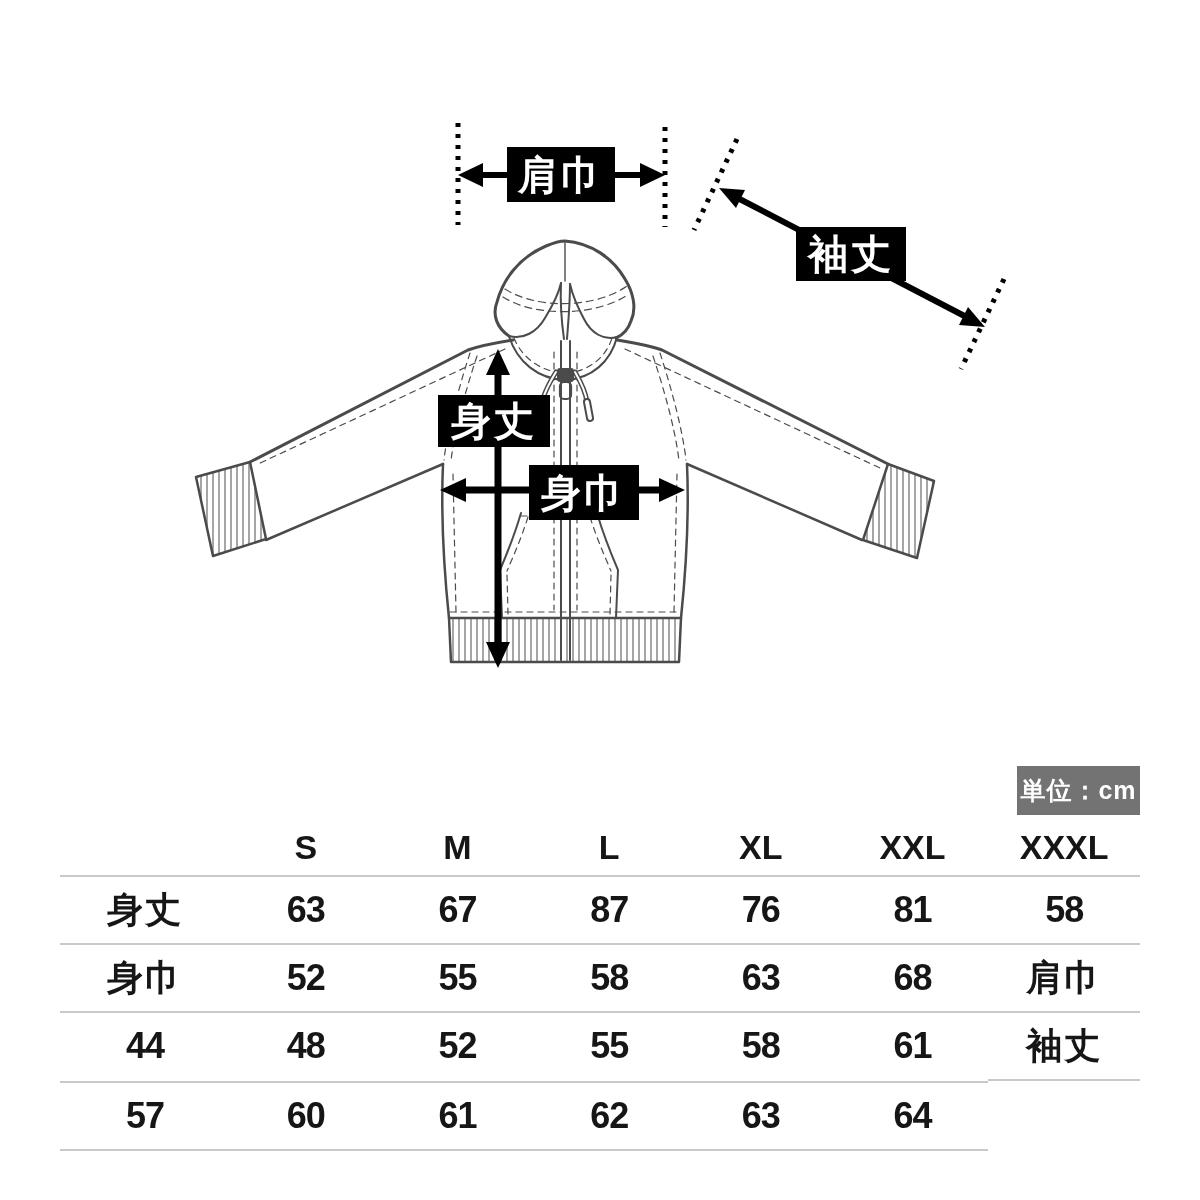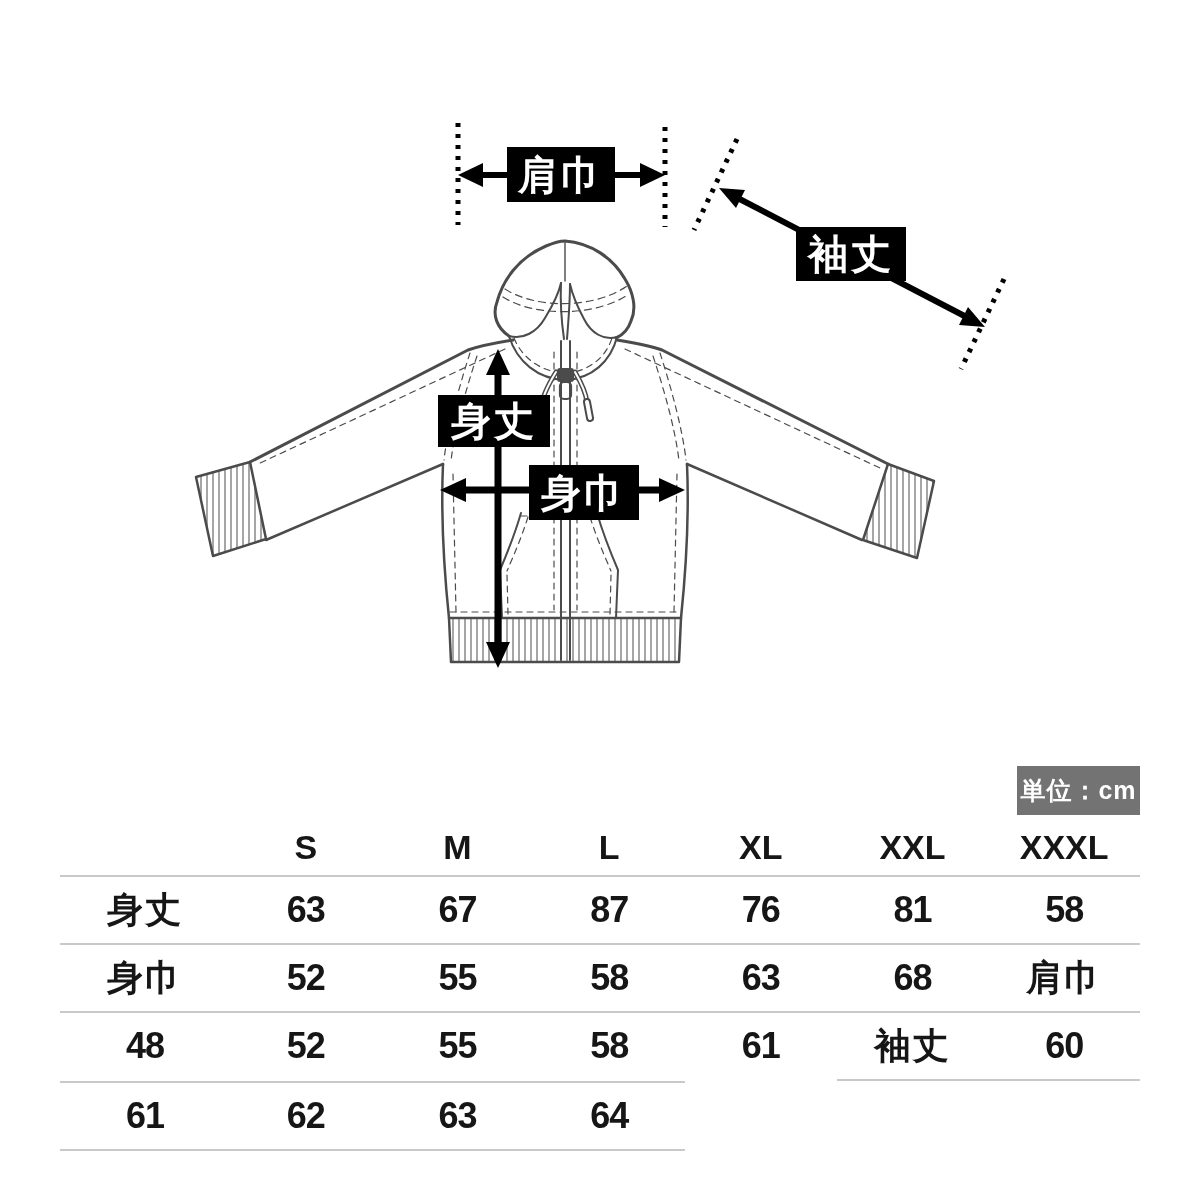"44" div.cell { html: none -> <div>44</div> }
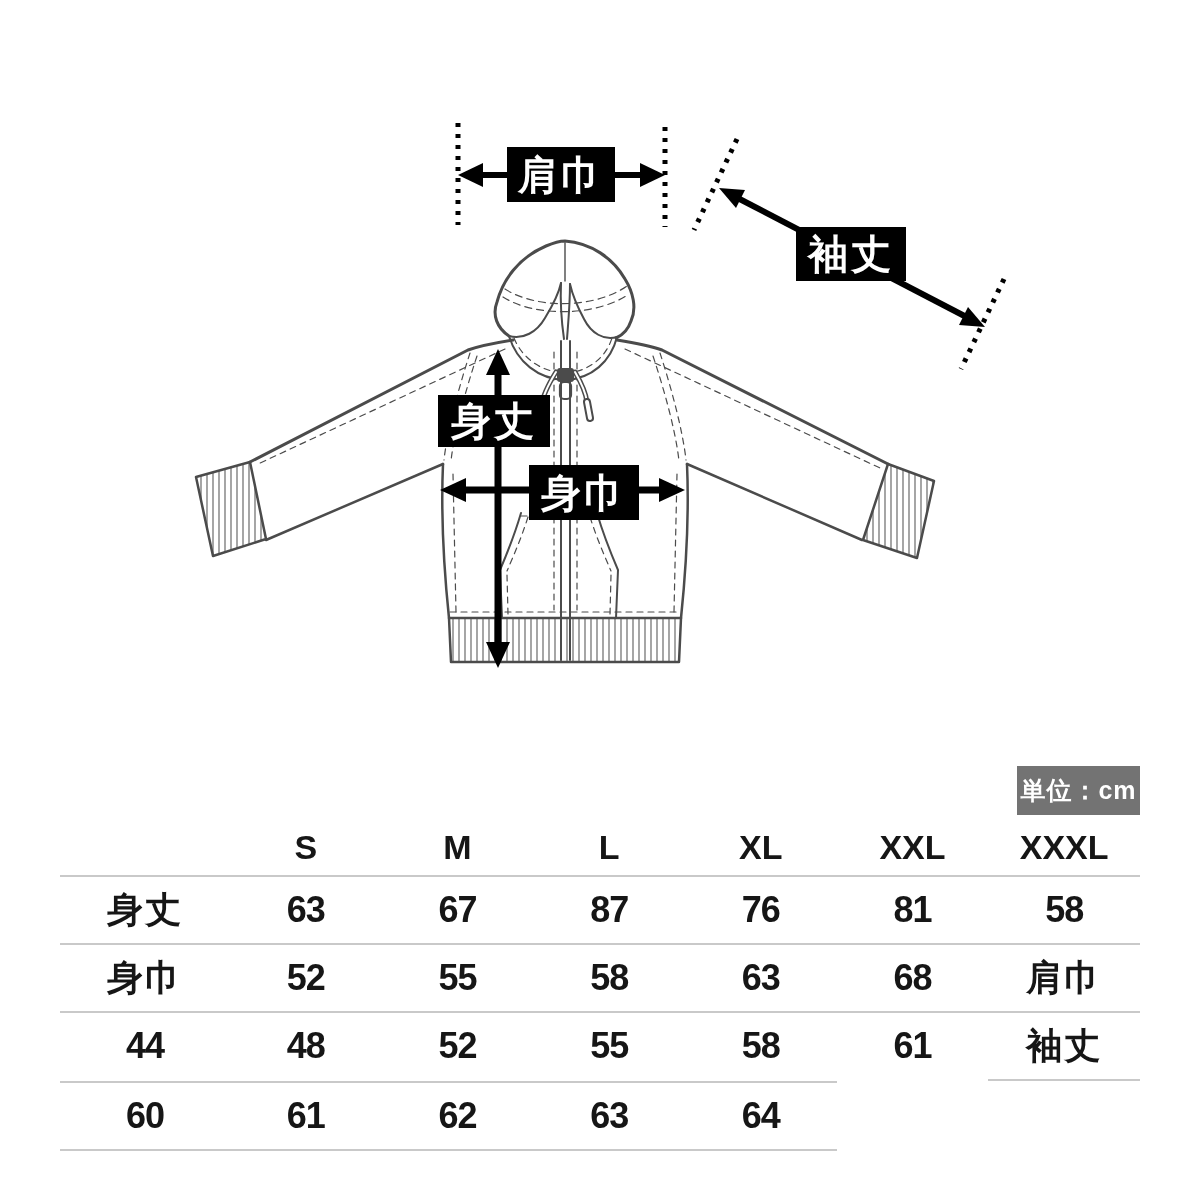"57" div.cell { html: none -> <div>57</div> }
